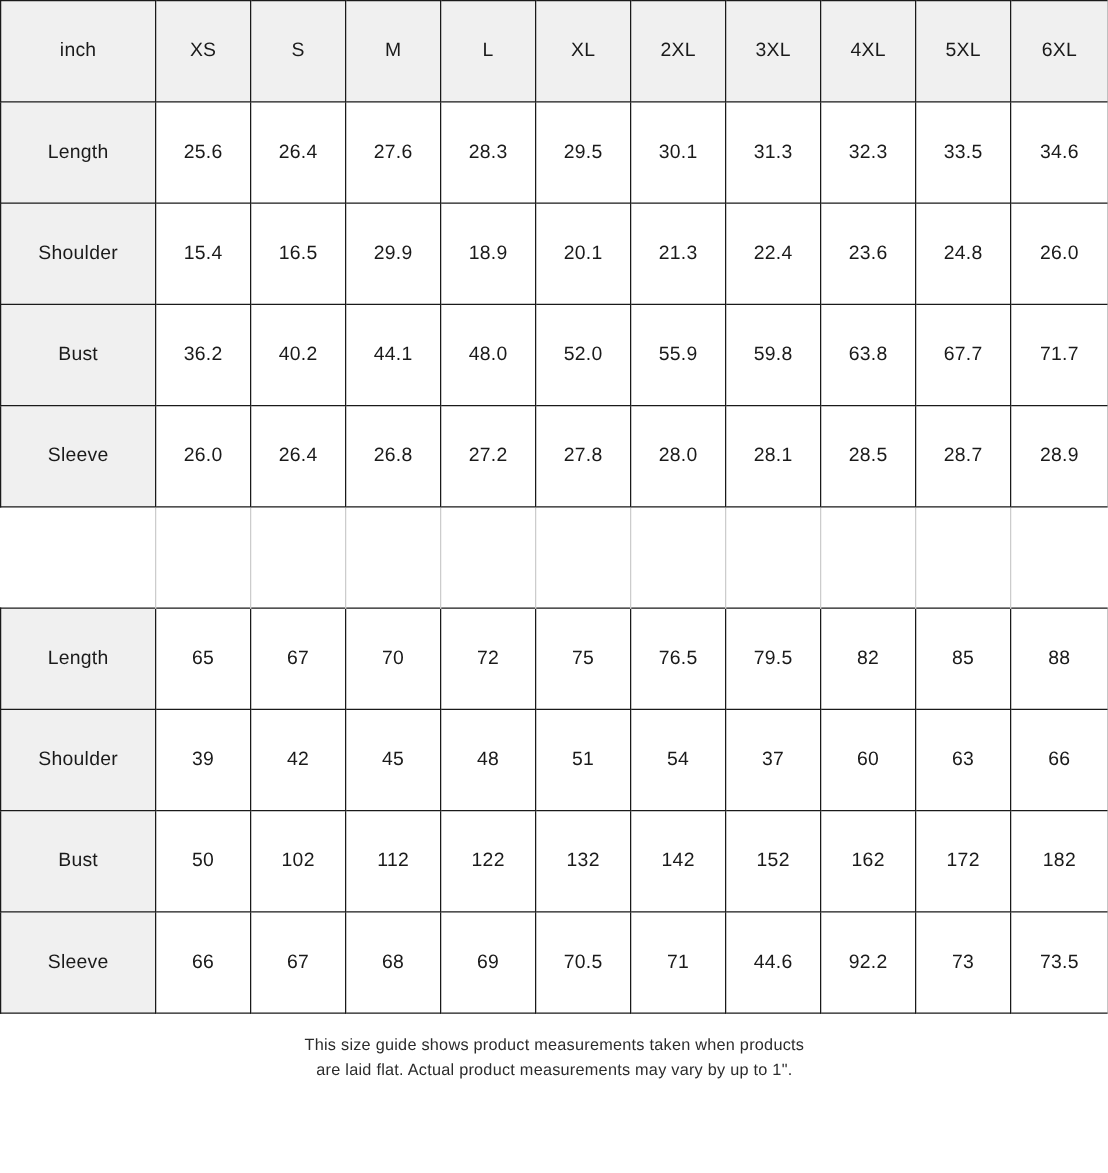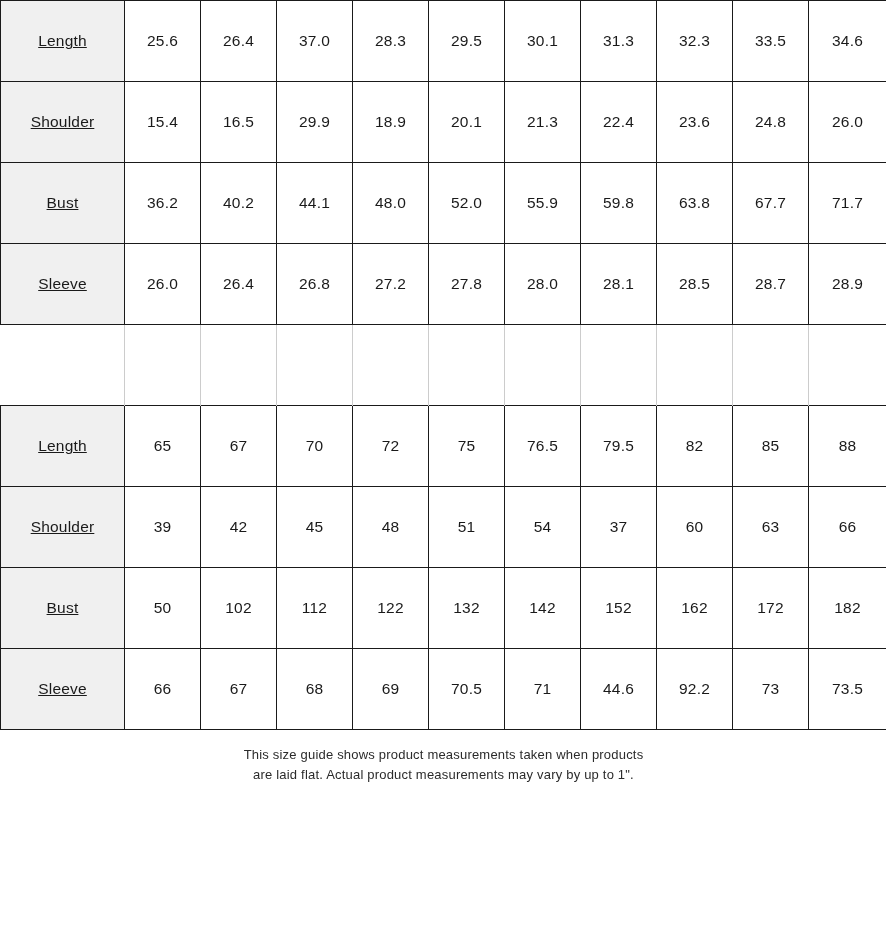"inch" tr.unit-row { html: none -> <tr> <th>inch</th> <th>XS</th> <th>S</th> <th>M</th> <th>L</th> <th>XL</th> <th>2XL</th> <th>3XL</th> <th>4XL</th> <th>5XL</th> <th>6XL</th> </tr> }
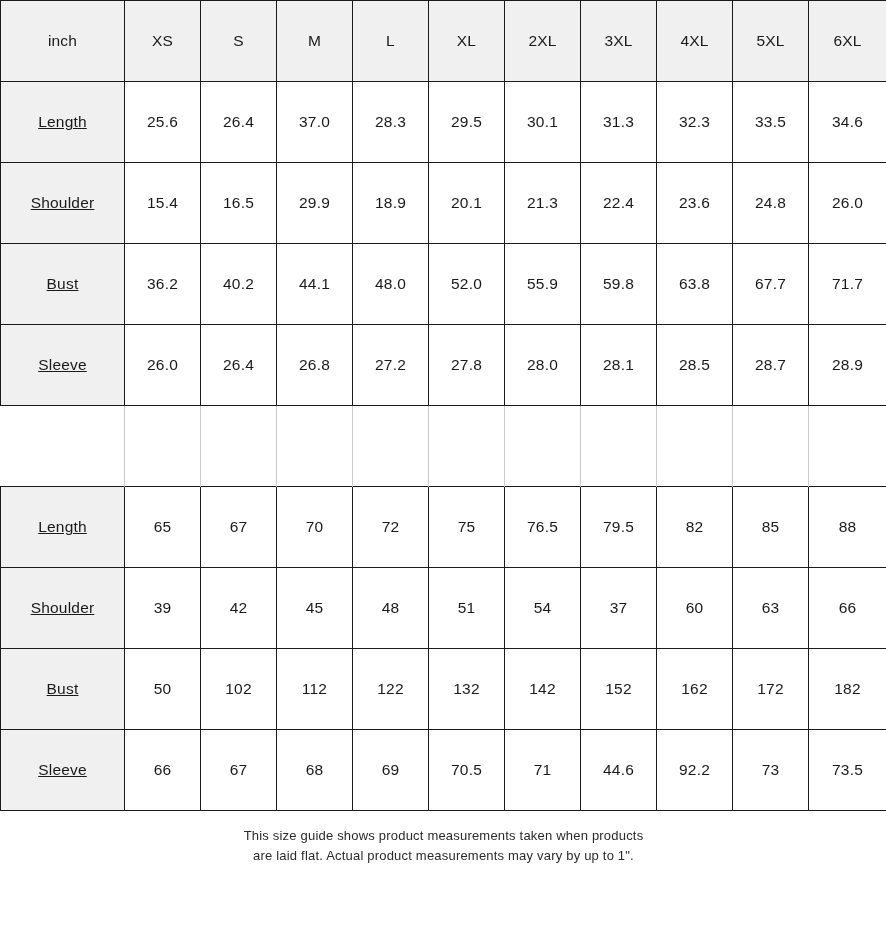"Length" .row-label { text-decoration: underline -> none }
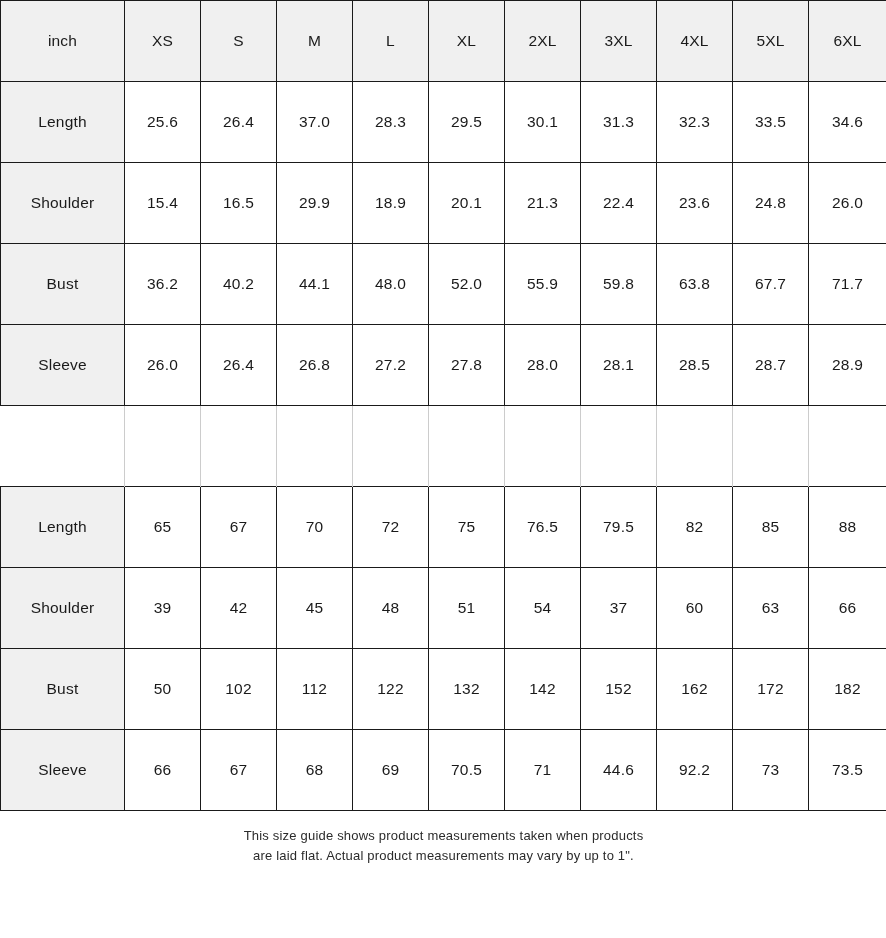"37.0" td { text: 37.0 -> 27.6 }
